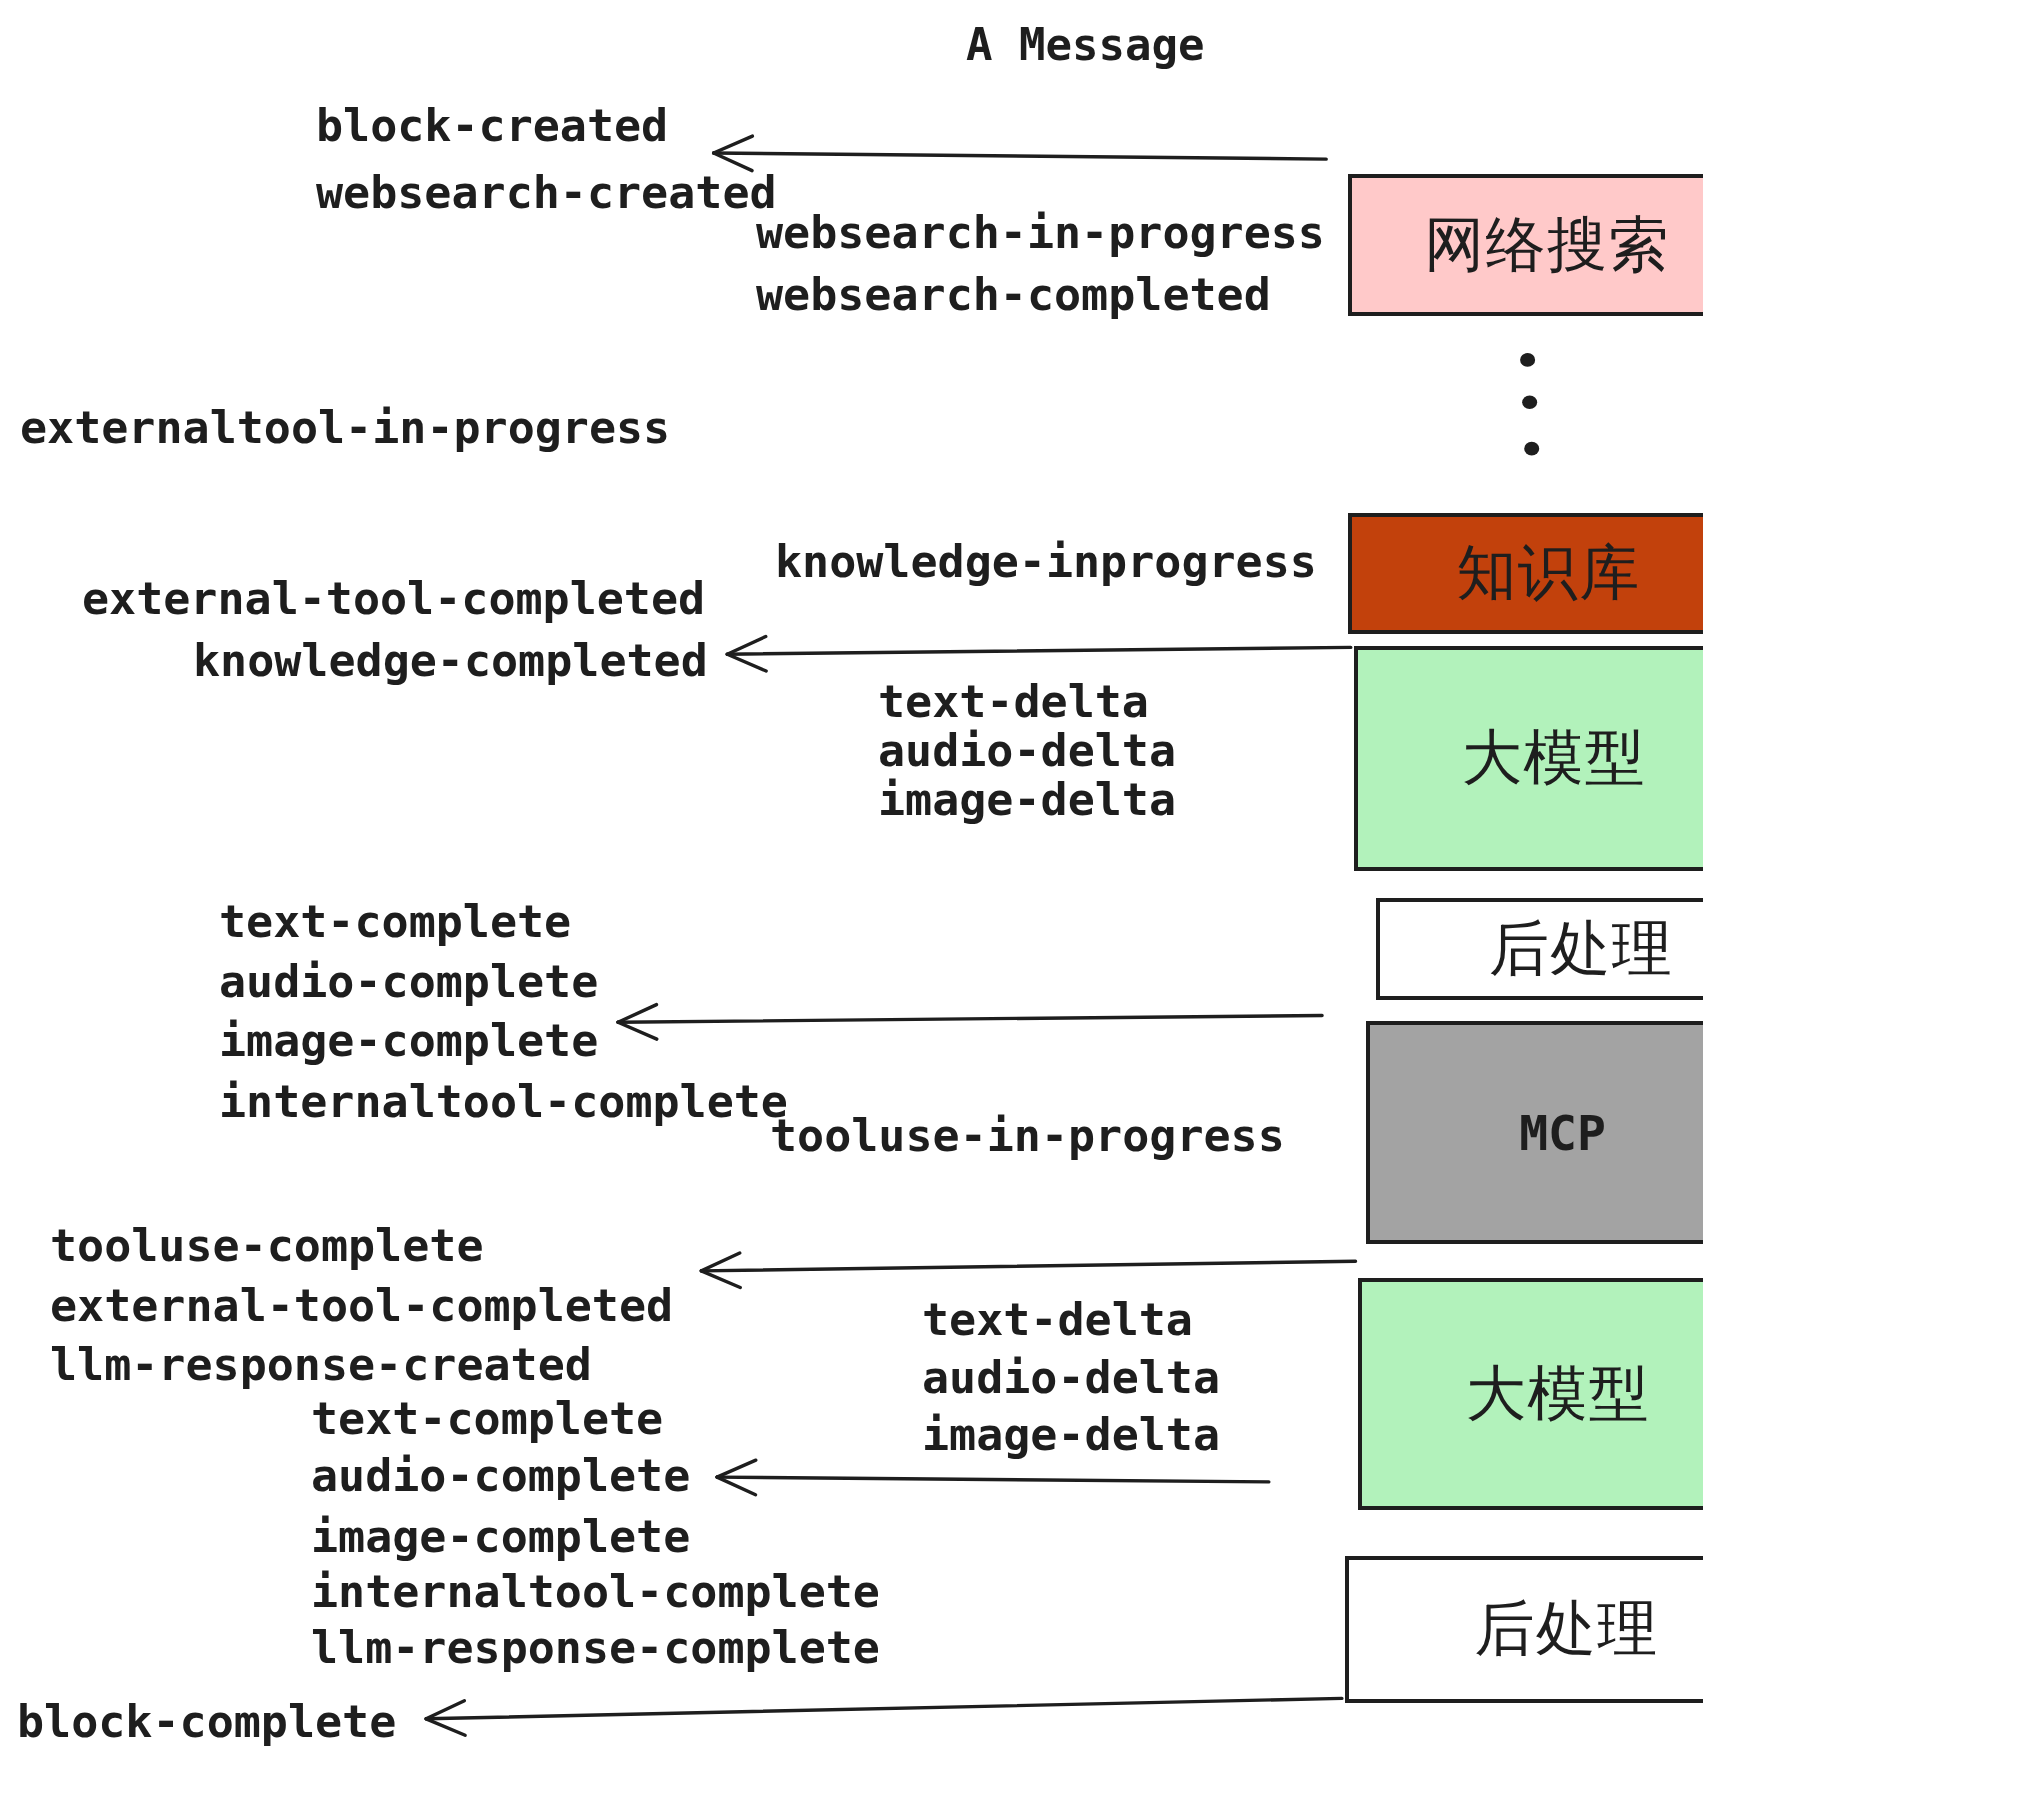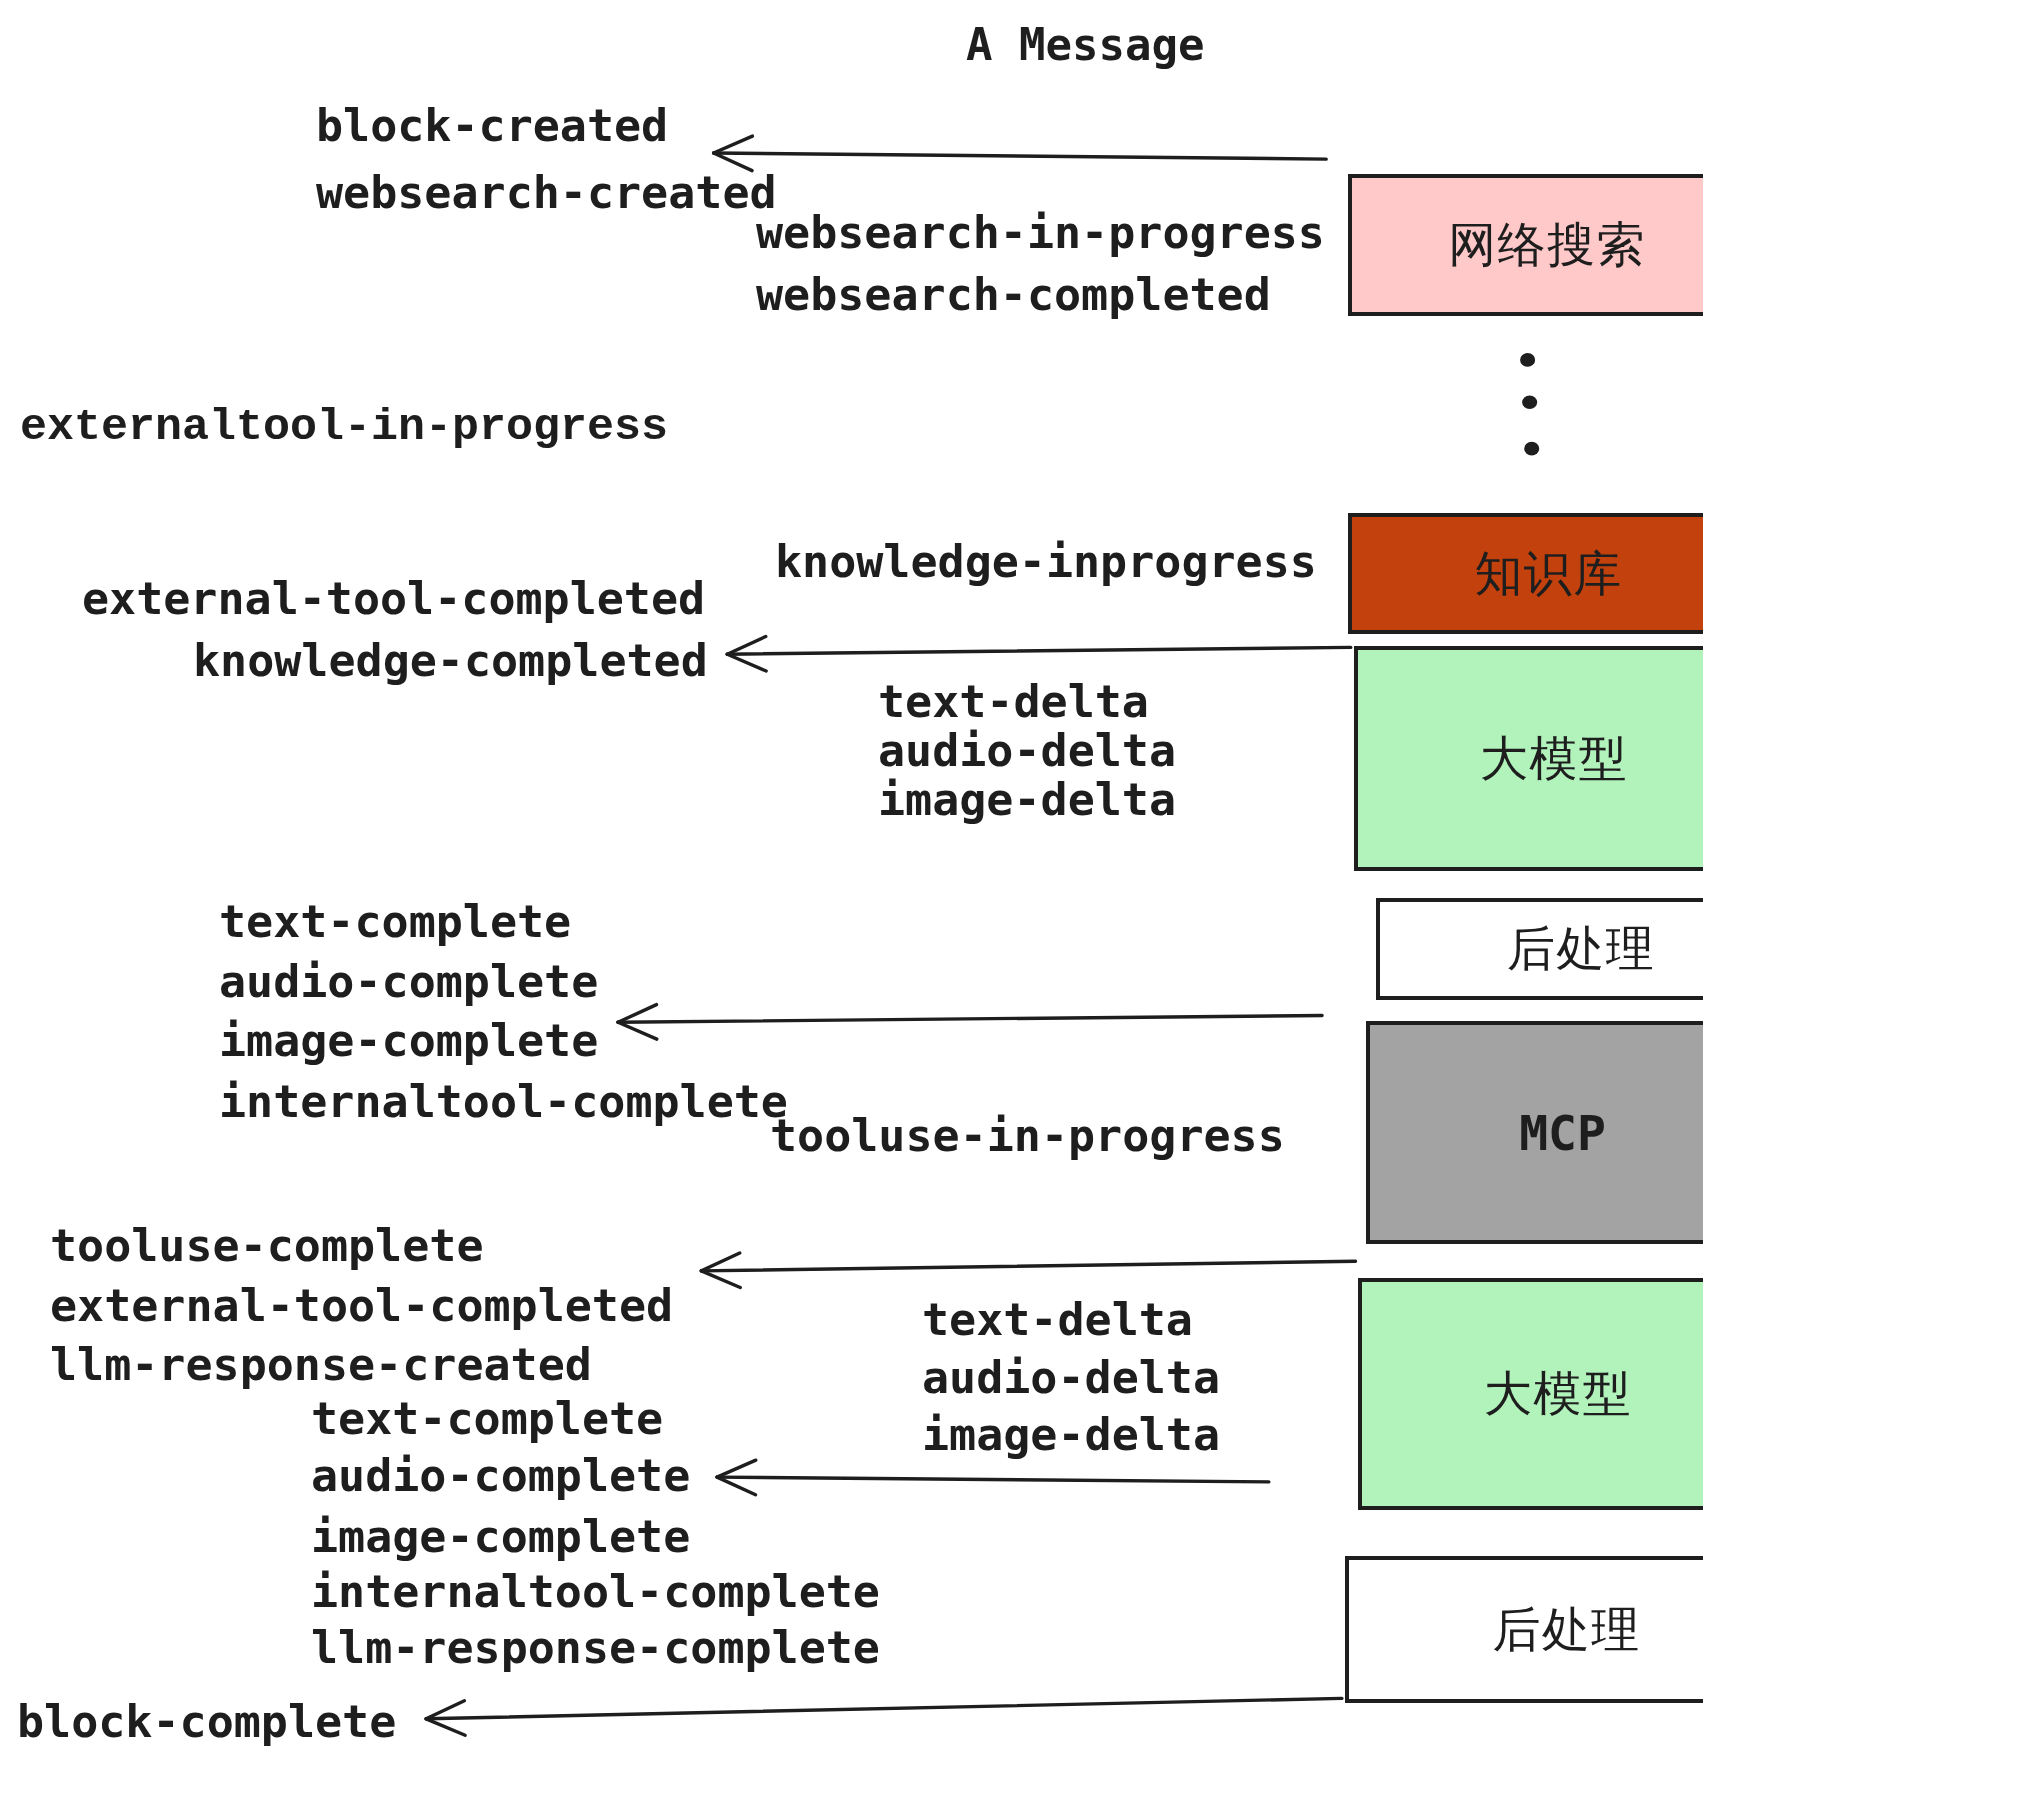"网络搜索" .box-label { font-size: 48px -> 60px }
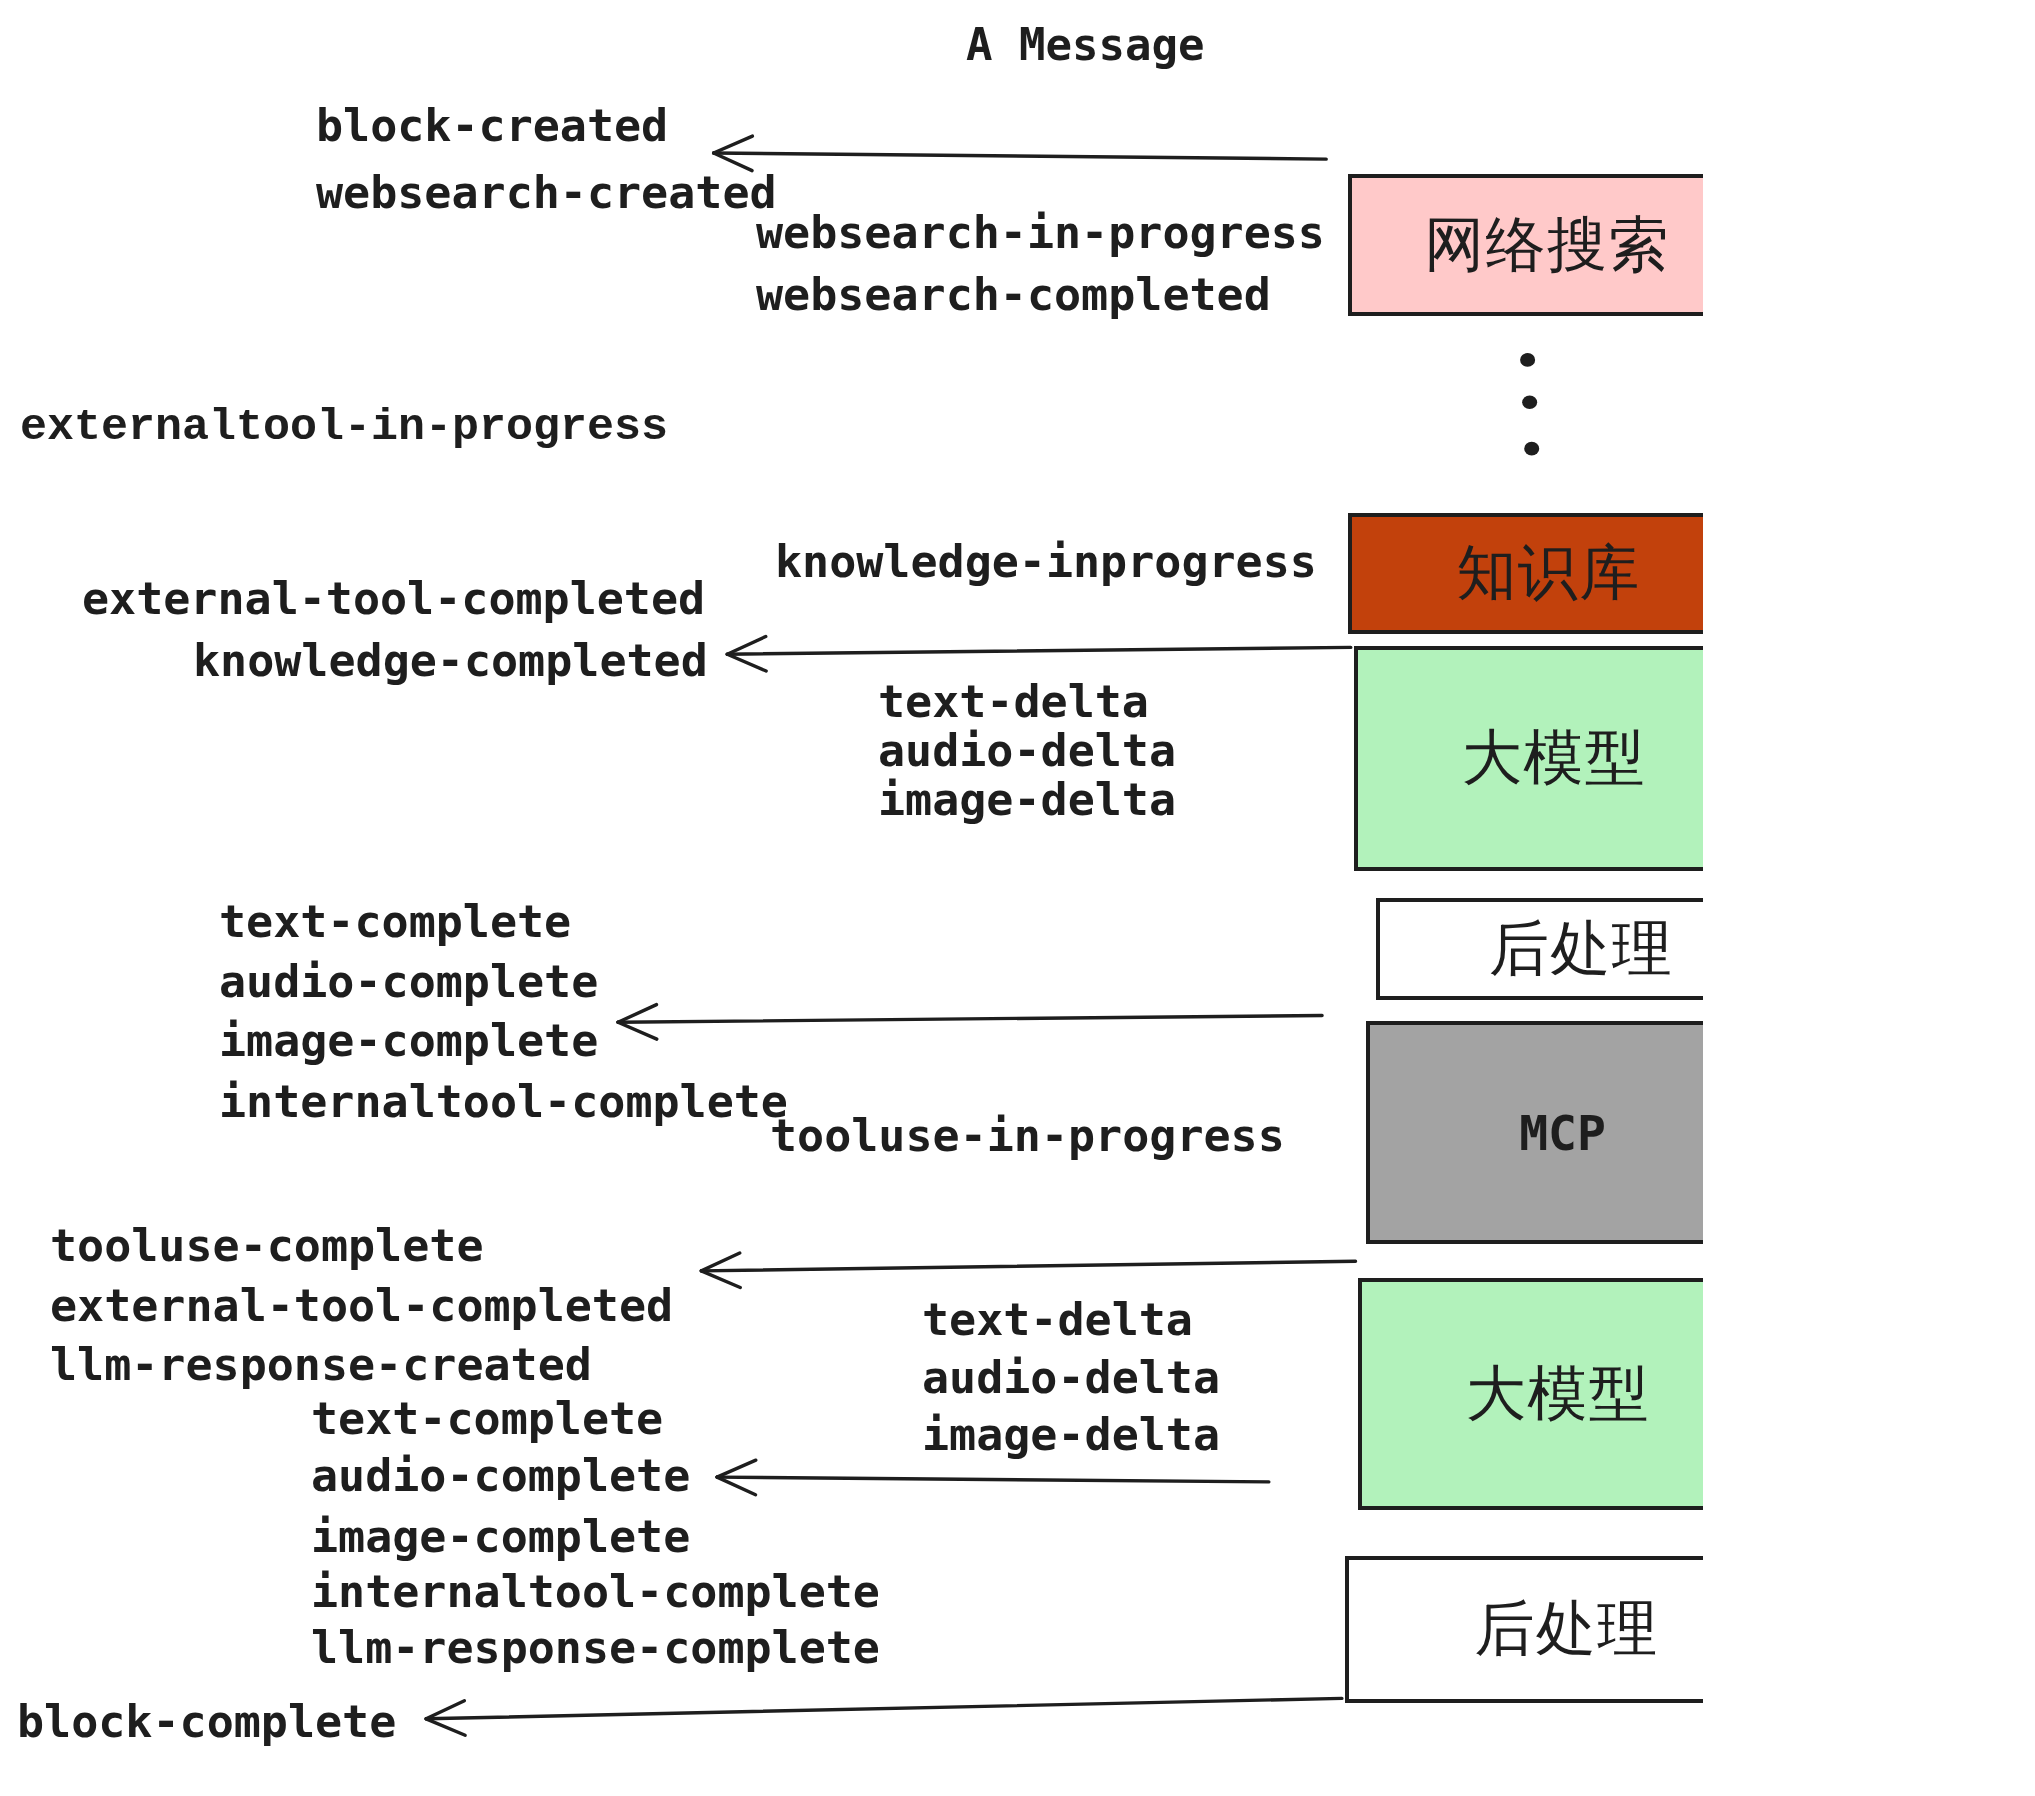"externaltool-in-progress" div.event-label { font-family: Liberation Mono, monospace -> none }
